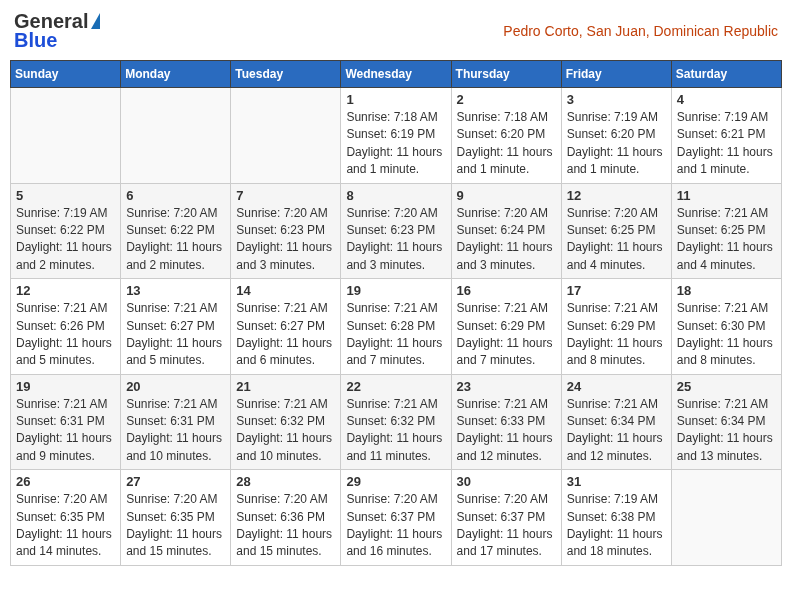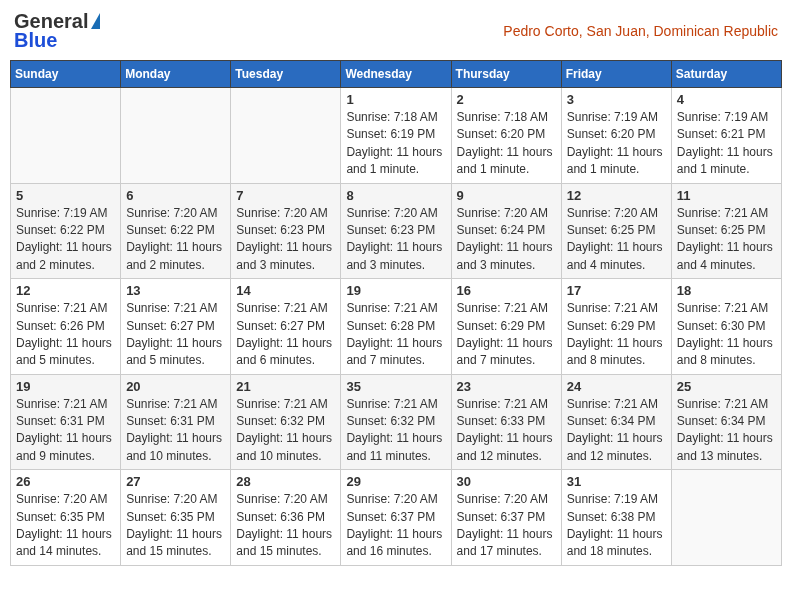"35" span.day-num { text: 35 -> 22 }
